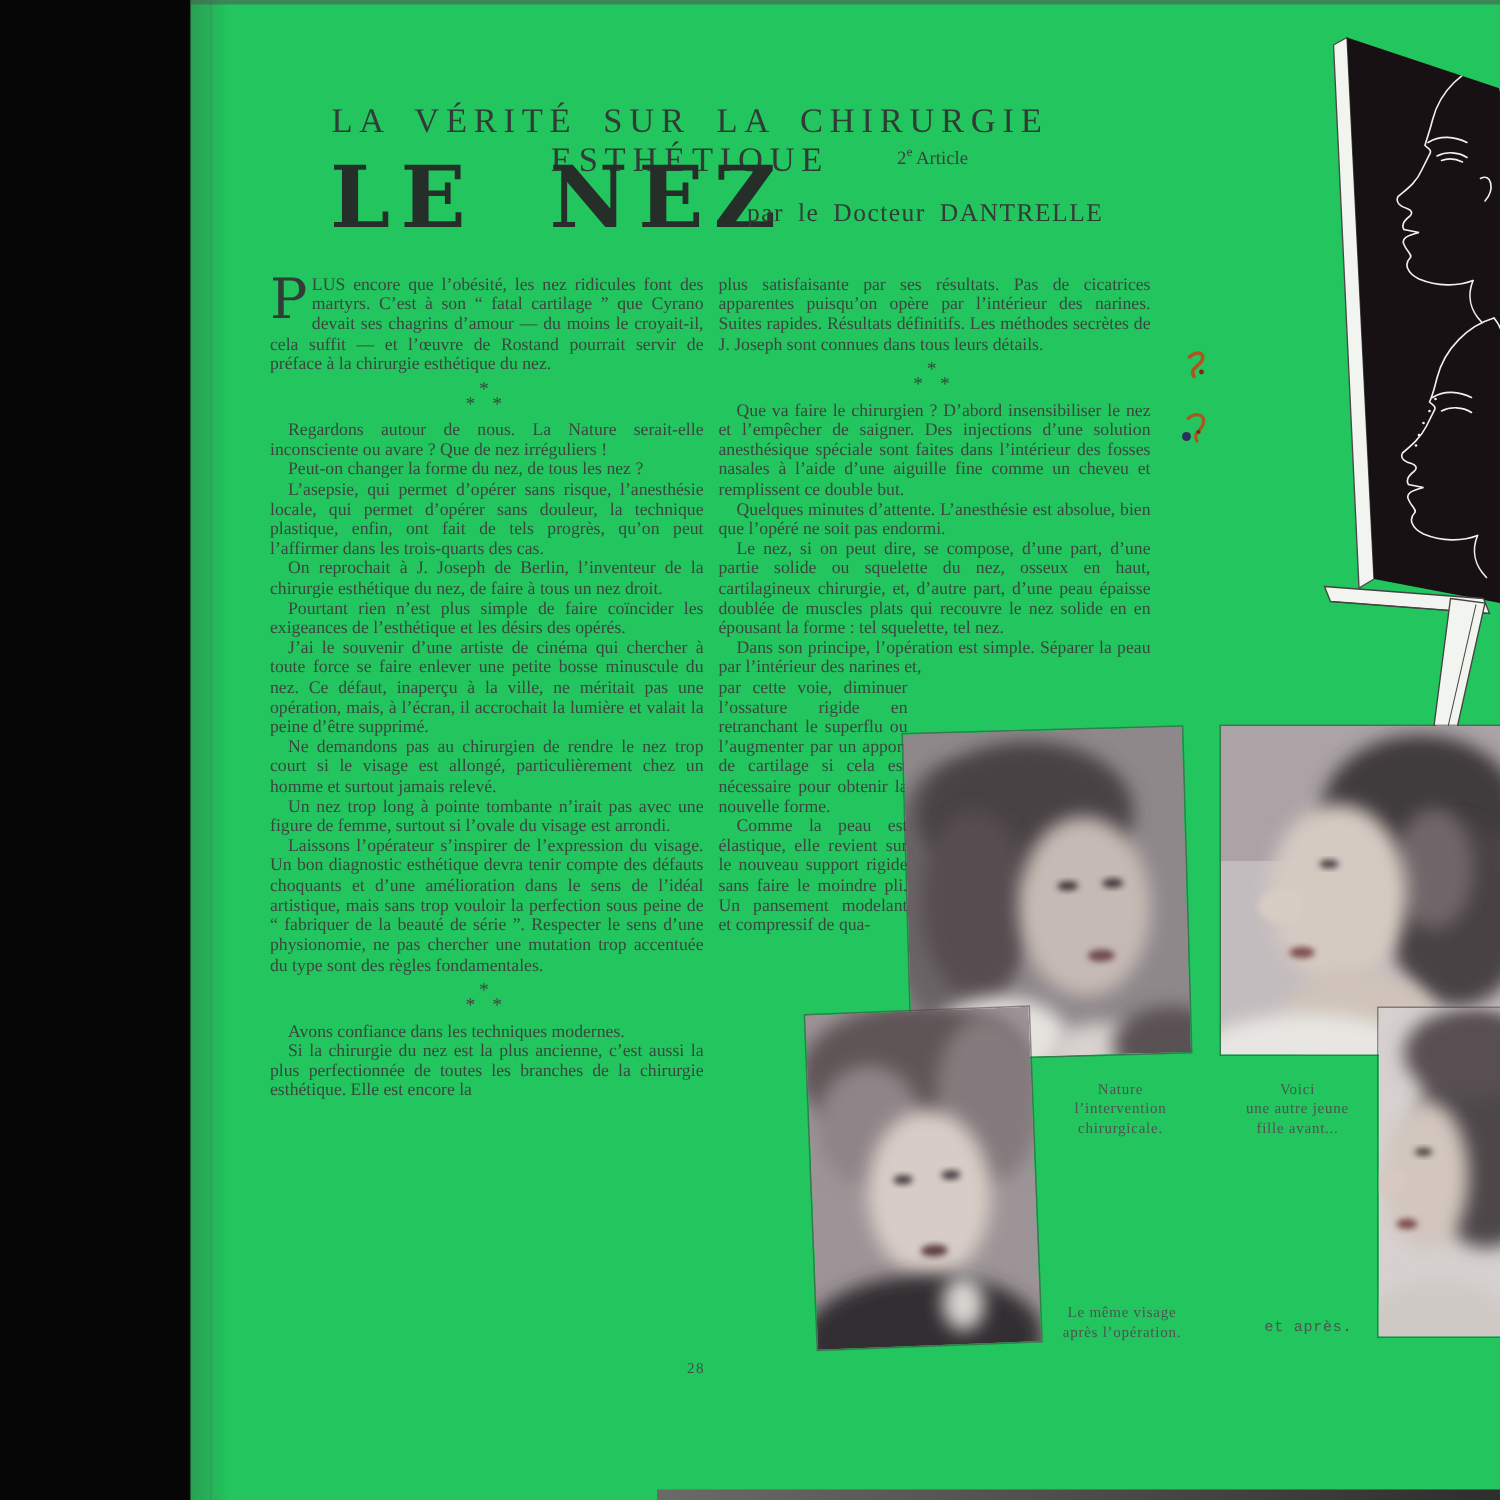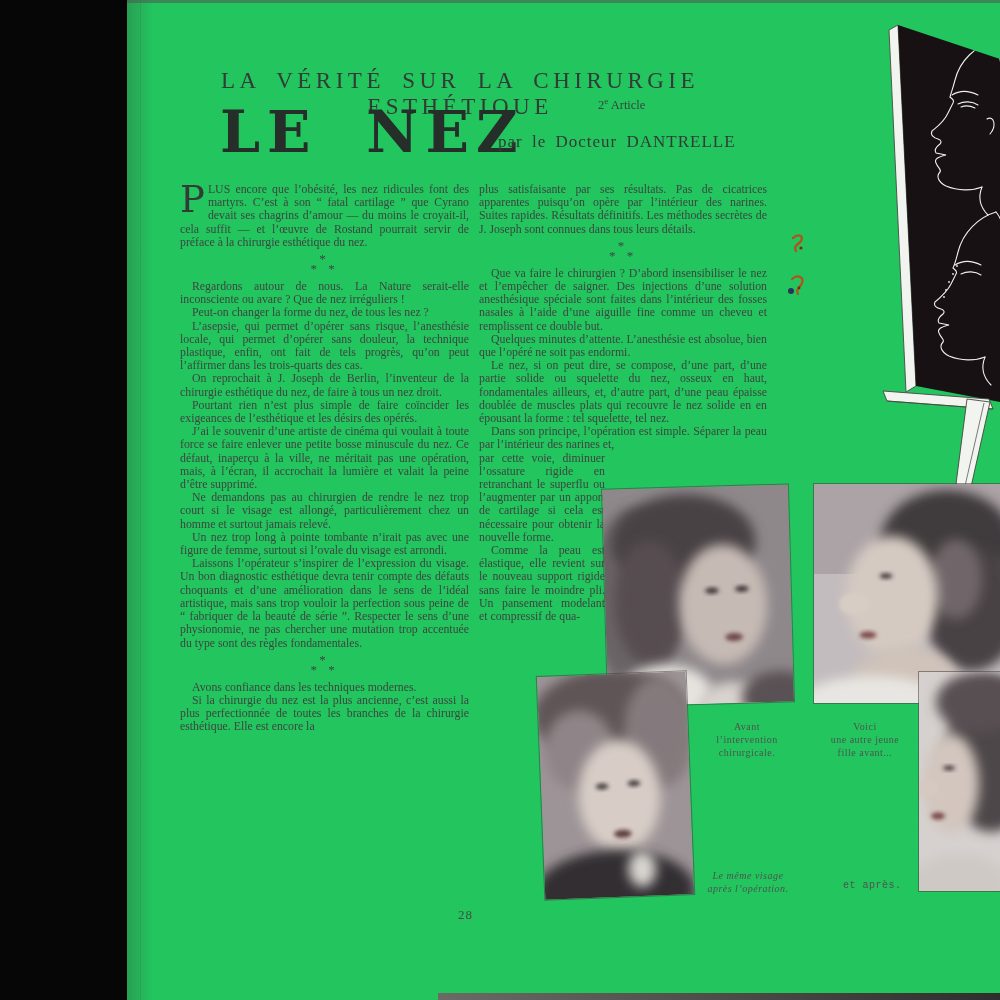"Le nez, si on peut" p { text: fondamentales ailleurs -> cartilagineux chirurgie }
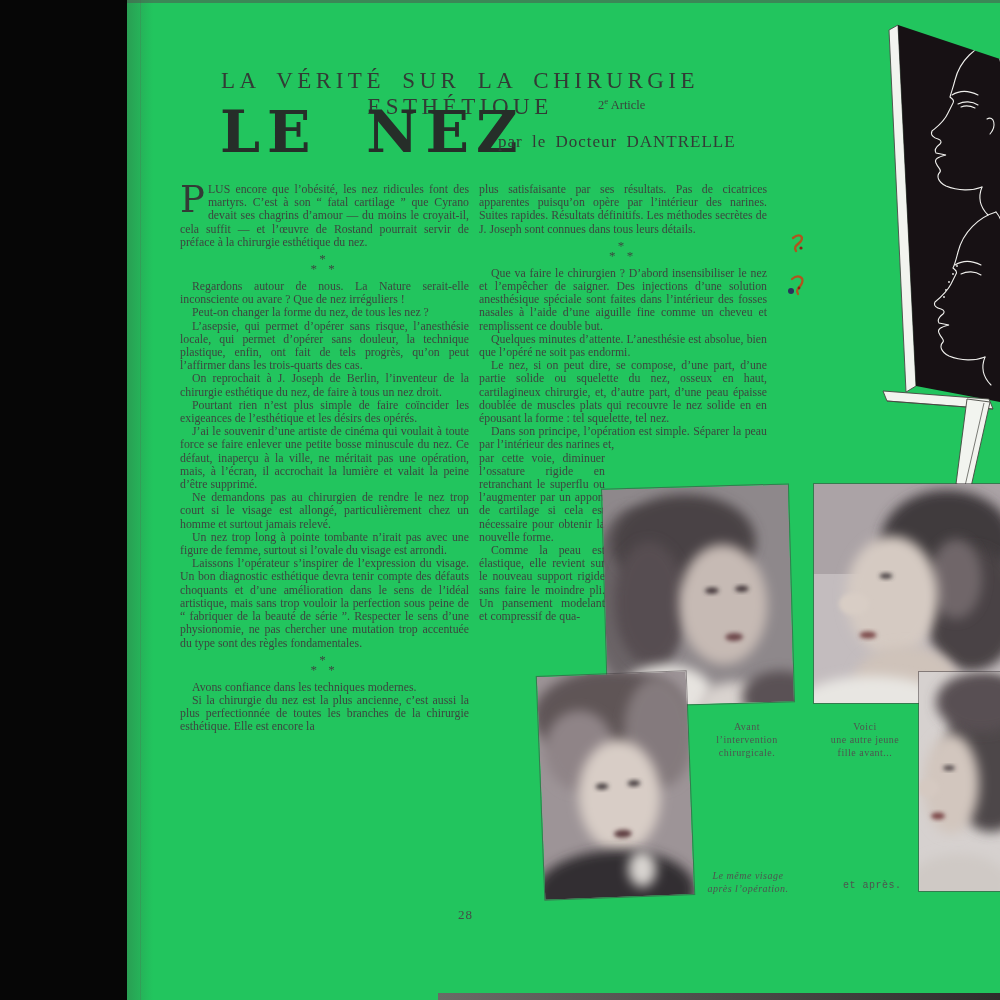"J’ai le souvenir d’une artiste" p { text: voulait -> chercher }
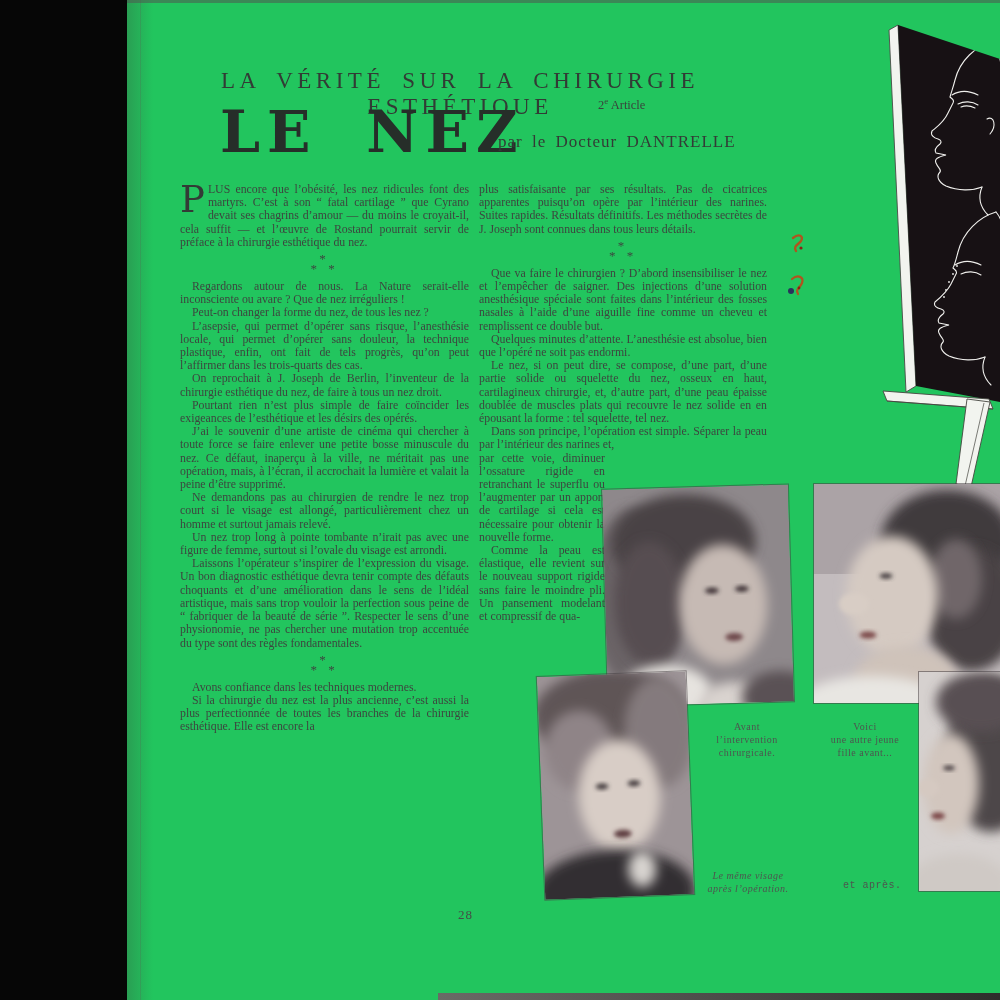"Avant" div.caption { text: Avant -> Nature }
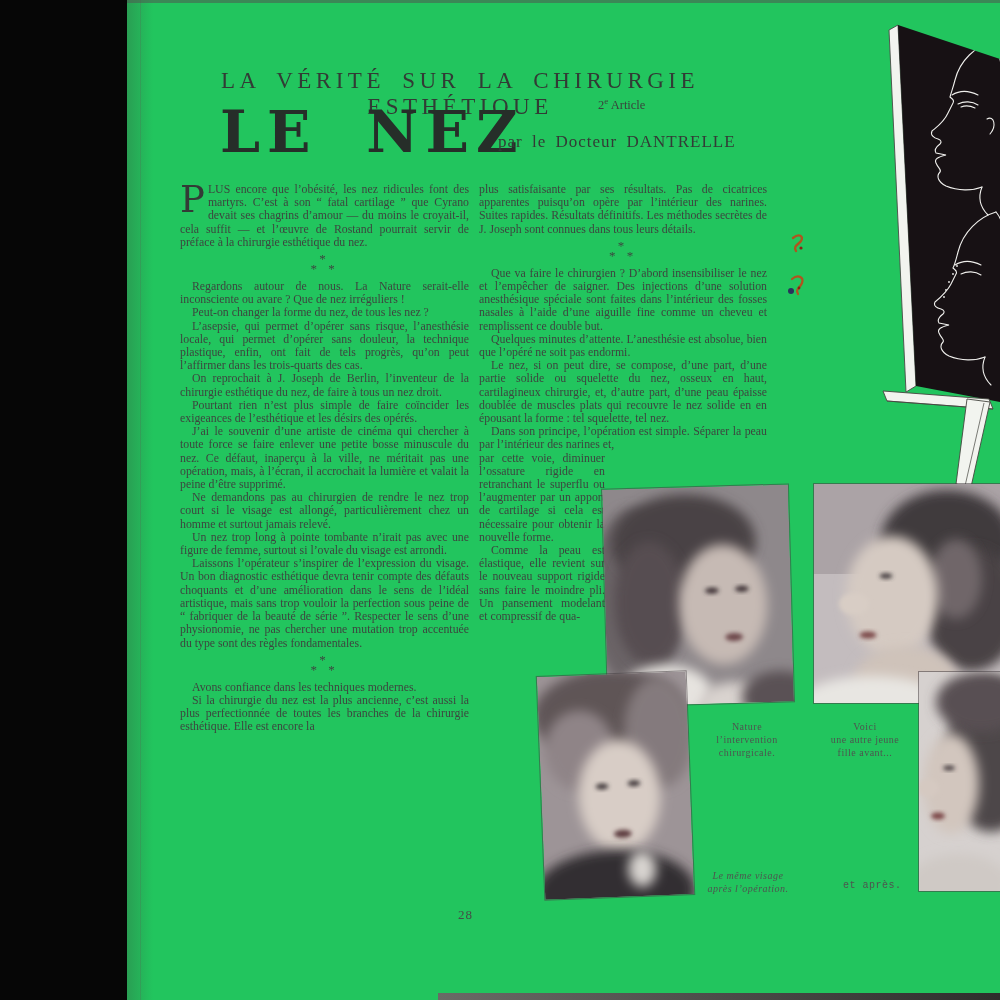"Le même visage" #cap3 { font-style: italic -> none }
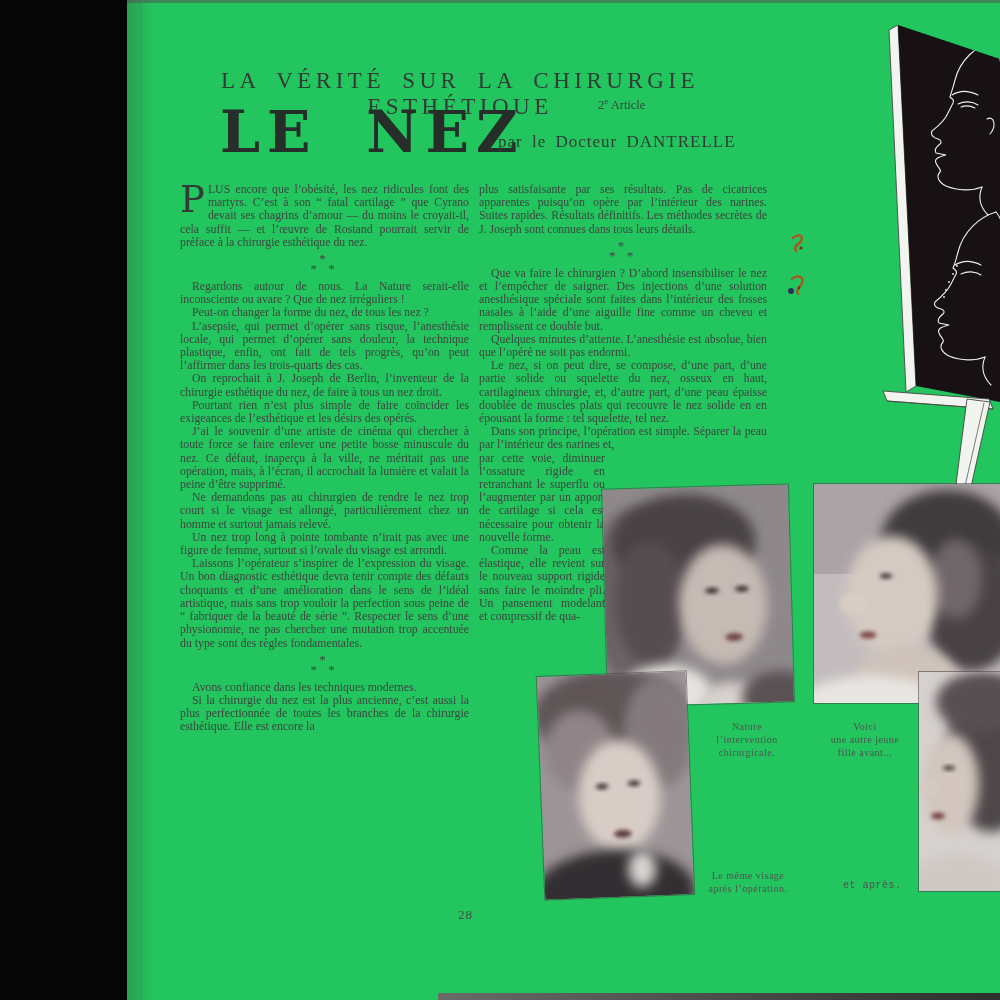"28" .page-number { font-size: 13px -> 10px }
